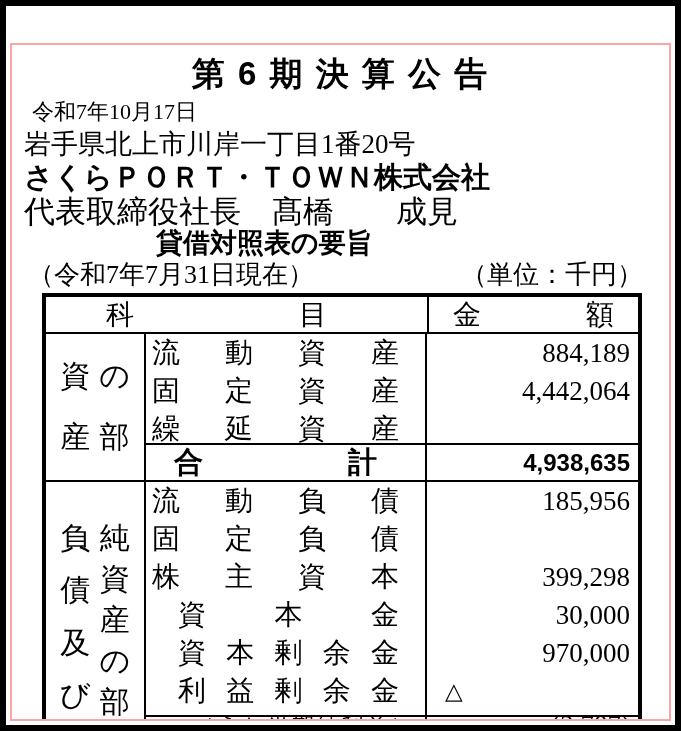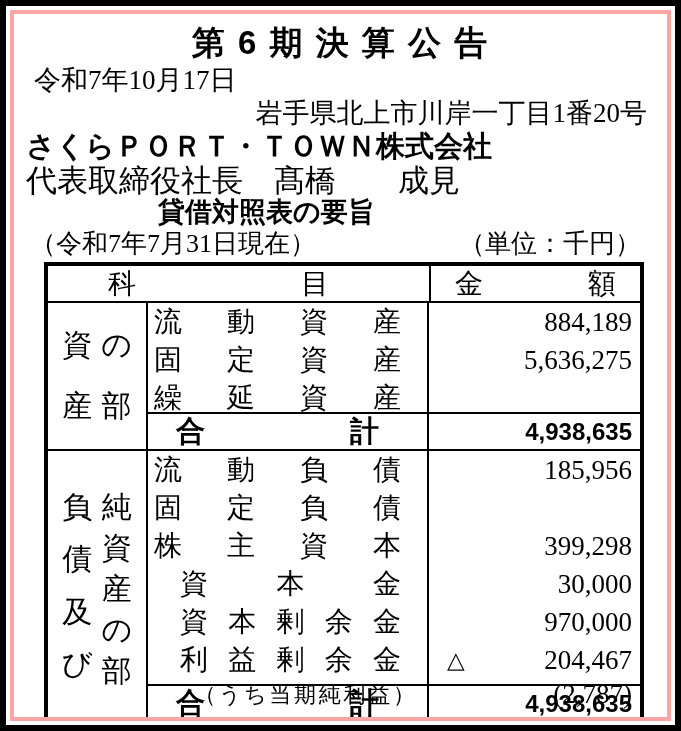"第 6 期 決 算" .inner { border: 4px solid #fca5a5 -> 2px solid #fca5a5; margin-top: none -> 33px }
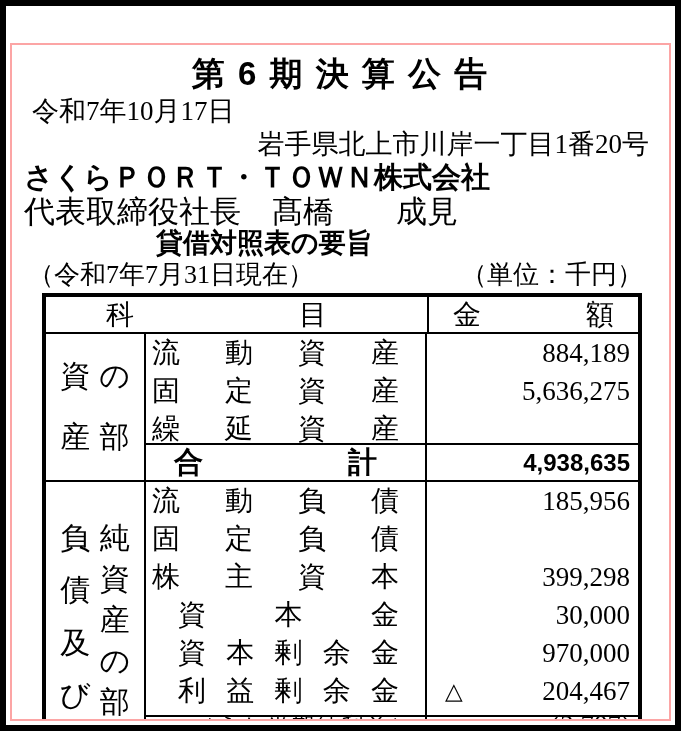"令和7年10月17日" .date-line { font-size: 27px -> 22px }
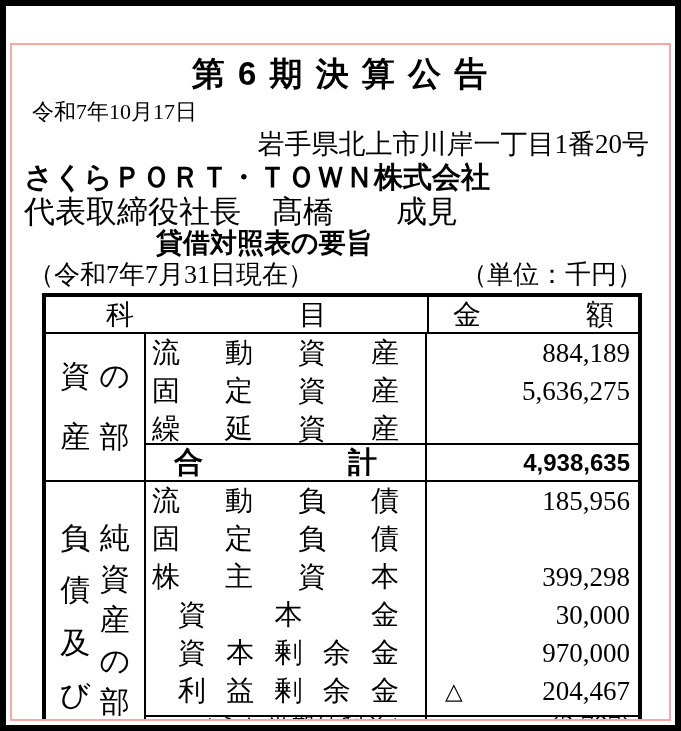"岩手県北上市川岸一丁目1番20号" .addr-line { text-align: right -> left }
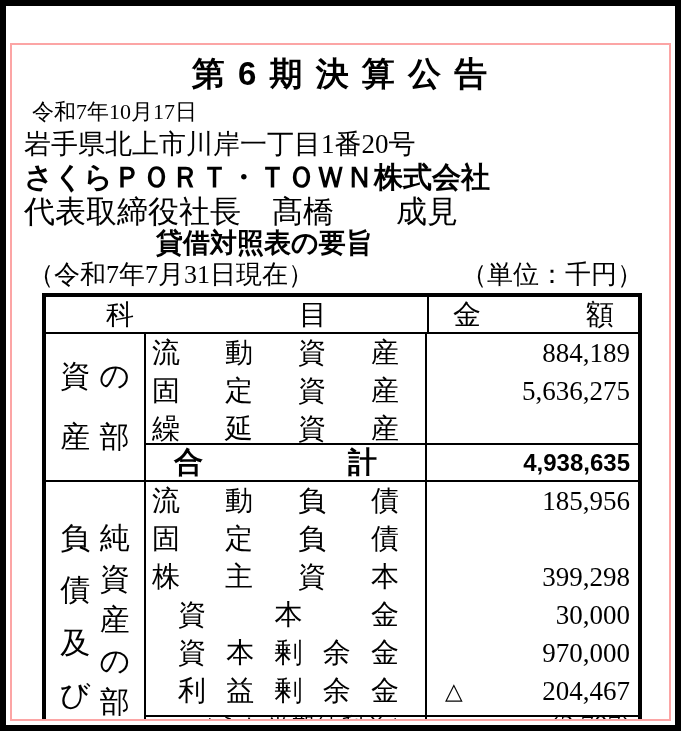"5,636,275" span.num { text: 5,636,275 -> 4,442,064 }
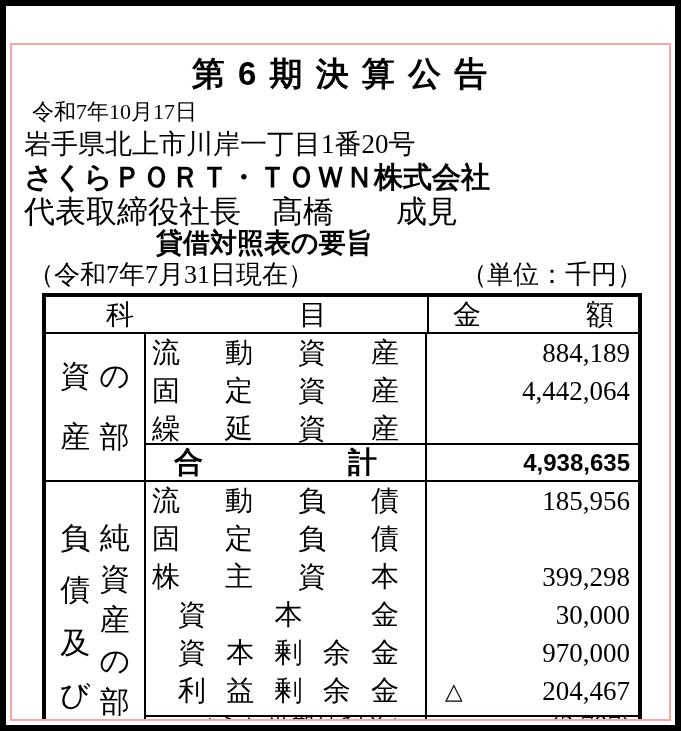"204,467" span.num { html: <span>204,467</span> -> none }
